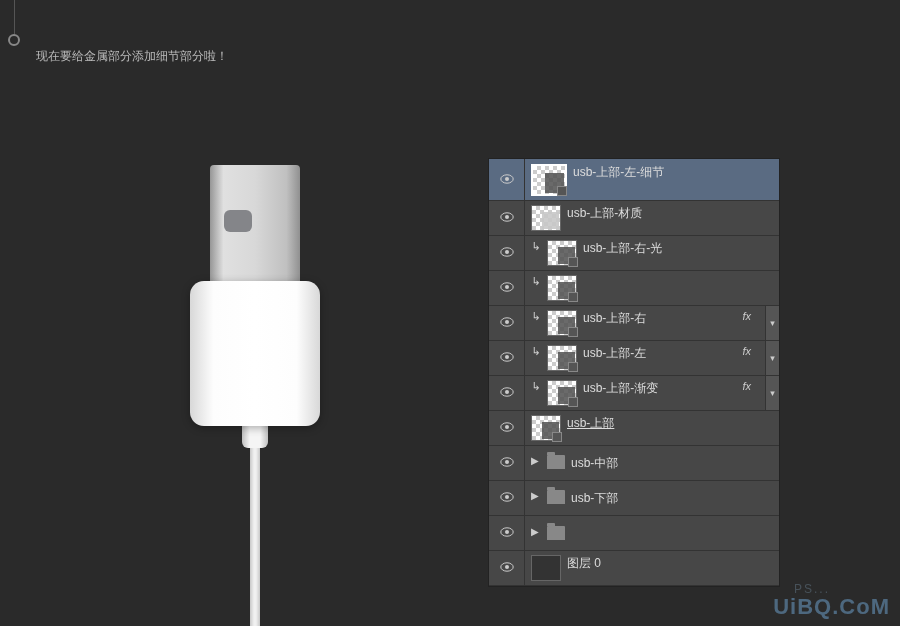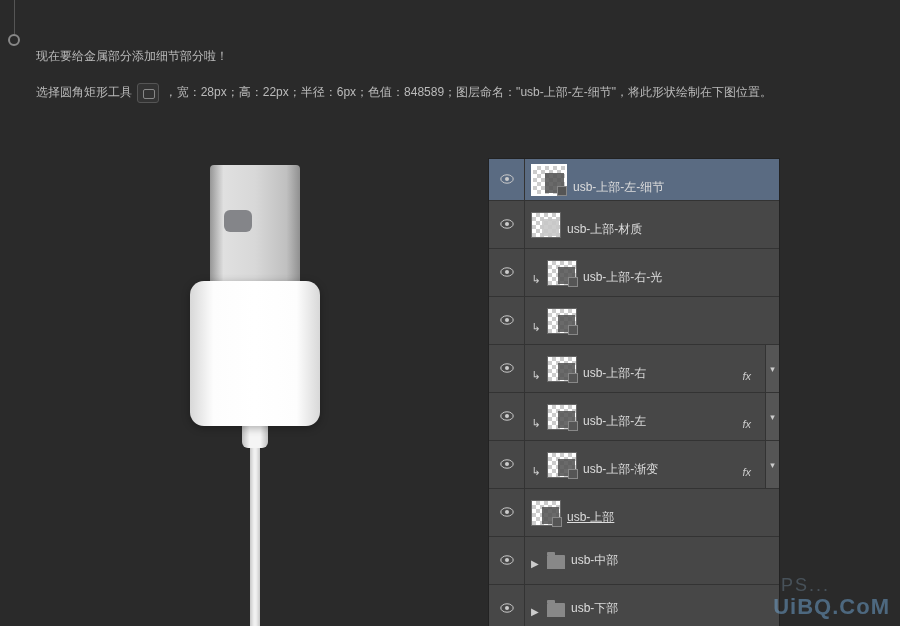"选择圆角矩形工具" div.line2 { html: <div> <span>选择圆角矩形工具</span> <span></span> <span>，宽：28px；高：22px；半径：6px；色值：848589；图层命名："usb-上部-左-细节"，将此形状绘制在下图位置。</span> </div> -> none }
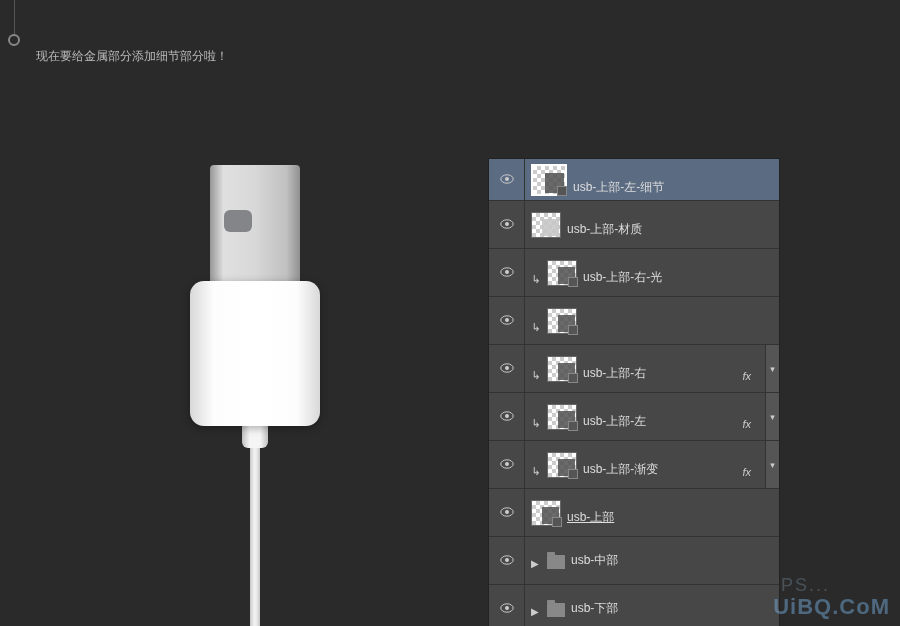"usb-上部-左-细节" .layer-content { align-items: flex-end -> flex-start }
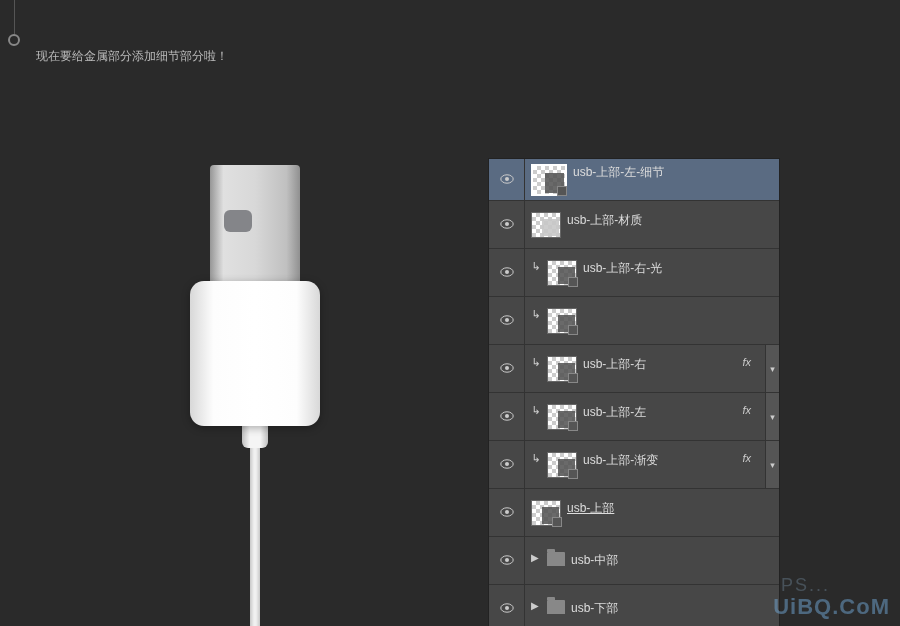"usb-上部-材质" .layer-row { height: 48px -> 35px }
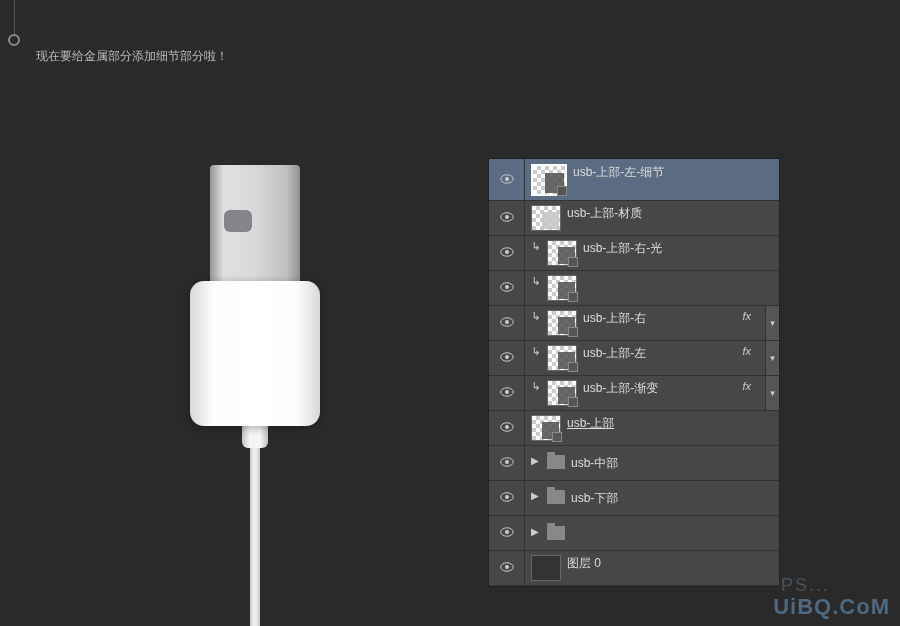"PS..." .wm1 { font-size: 18px -> 12px }
